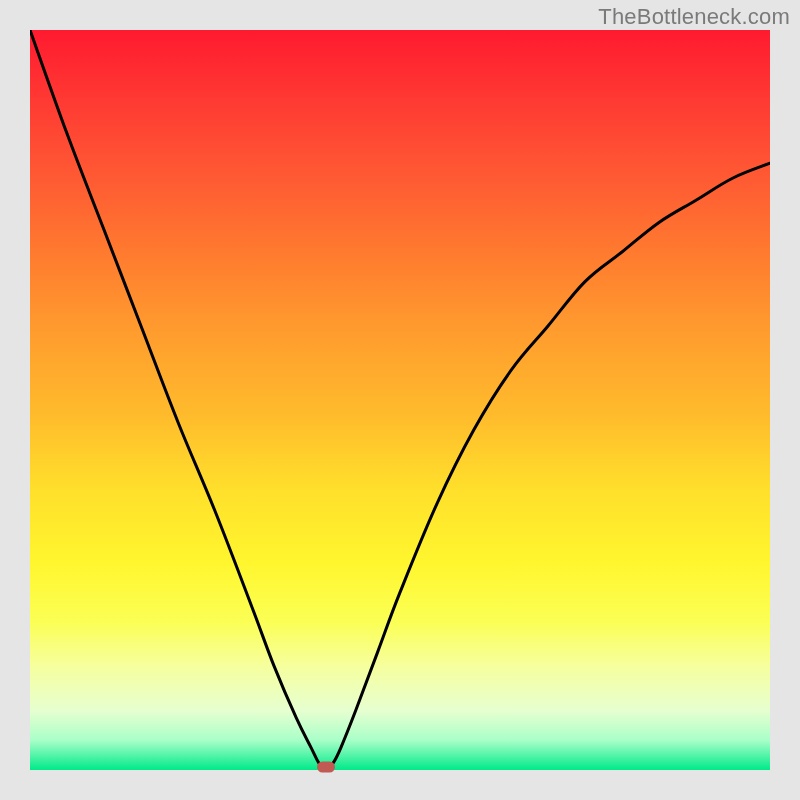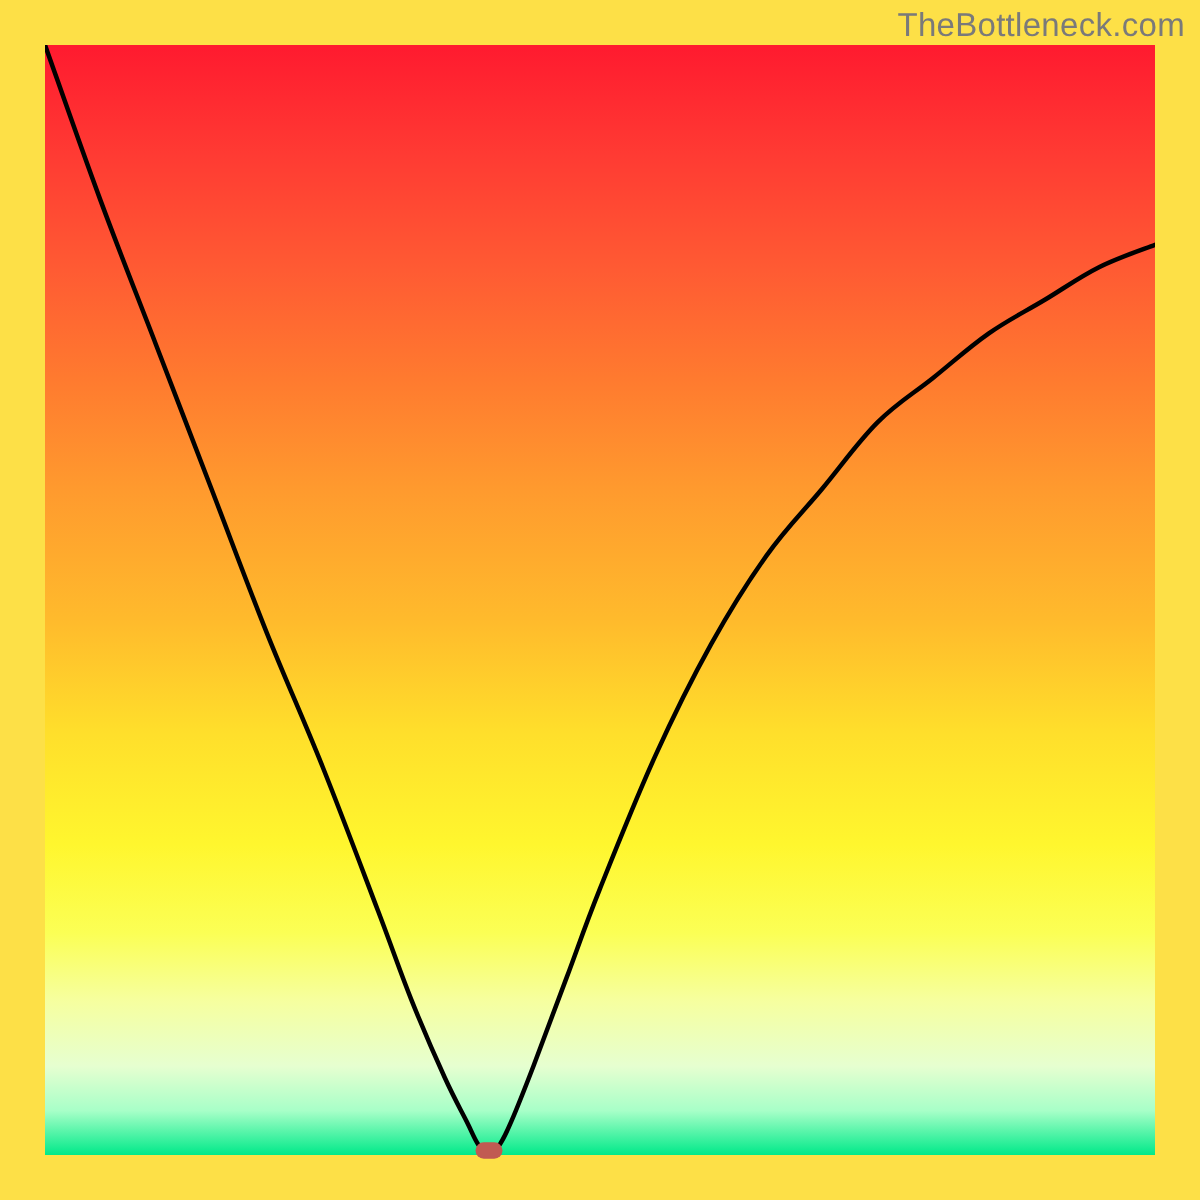"TheBottleneck.com" .frame { background: #fde047 -> #e5e5e5 }
